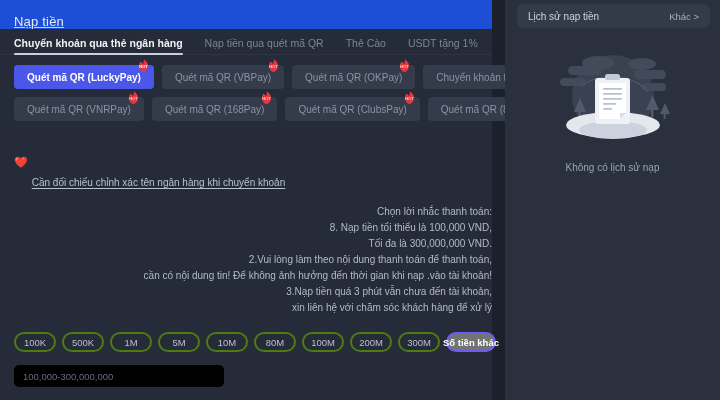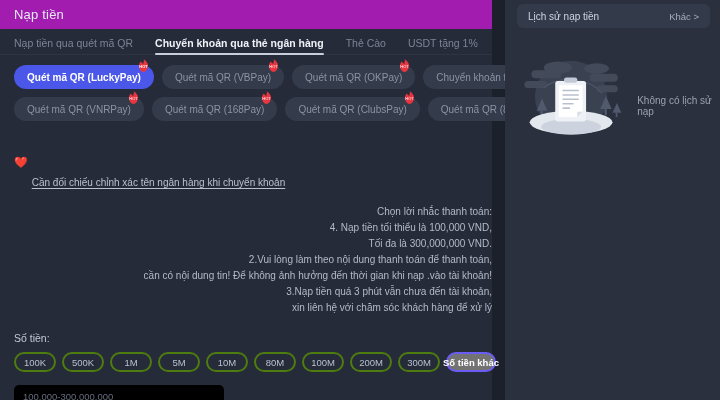"Nạp tiền" .panel-header { align-items: center -> flex-end; background: #a21caf -> #1d4ed8; text-decoration: none -> underline }
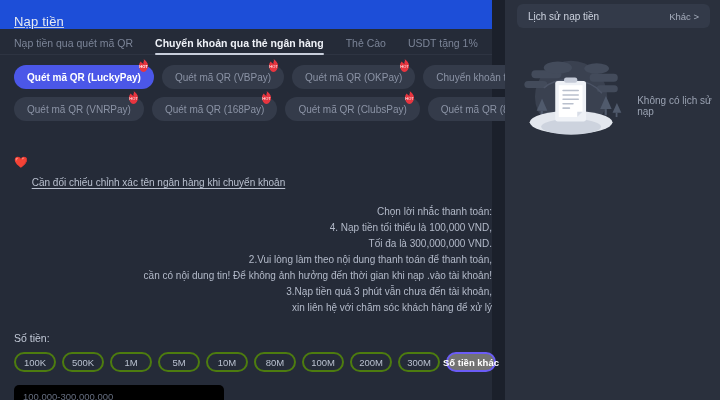"Nạp tiền qua quét mã" div.tab { order: before "Chuyển khoản qua thẻ ngân" -> after "Chuyển khoản qua thẻ ngân" }
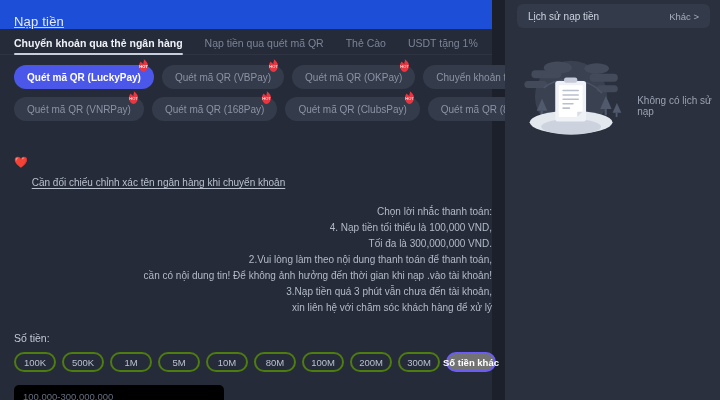"Quét mã QR (LuckyPay)" .method { border-radius: 12px -> 4px }
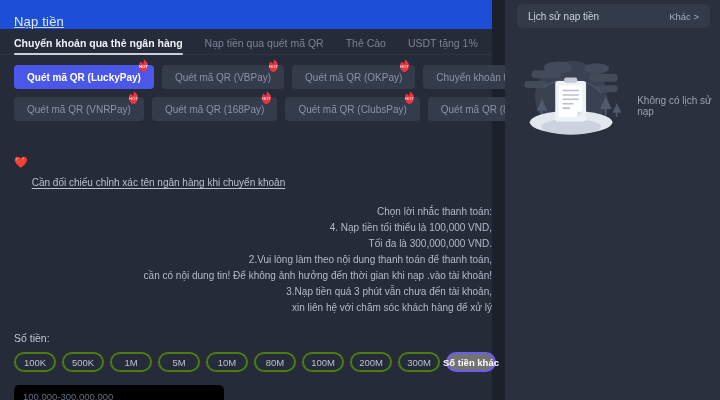"Không có lịch sử nạp" .empty-state { flex-direction: row -> column }
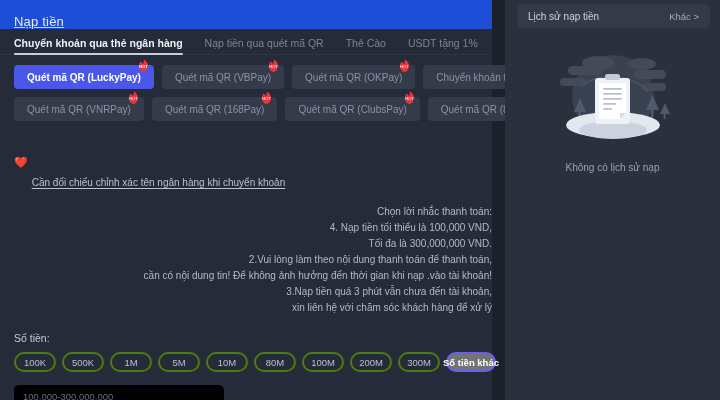"4. Nạp tiền tối thiểu" p { text: 4 -> 8 }
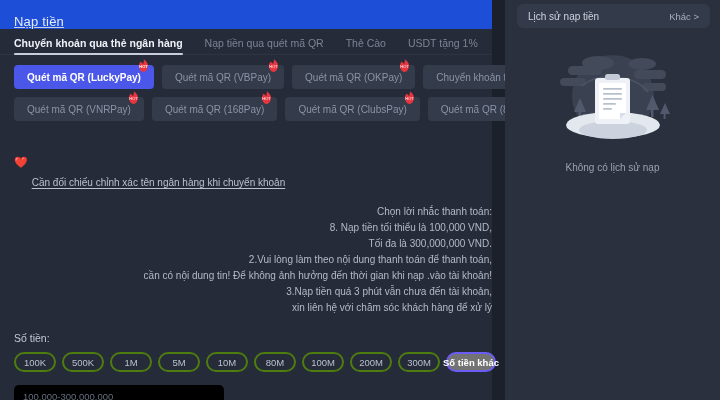"Số tiền:" div.amount-label { html: <div>Số tiền:</div> -> none }
